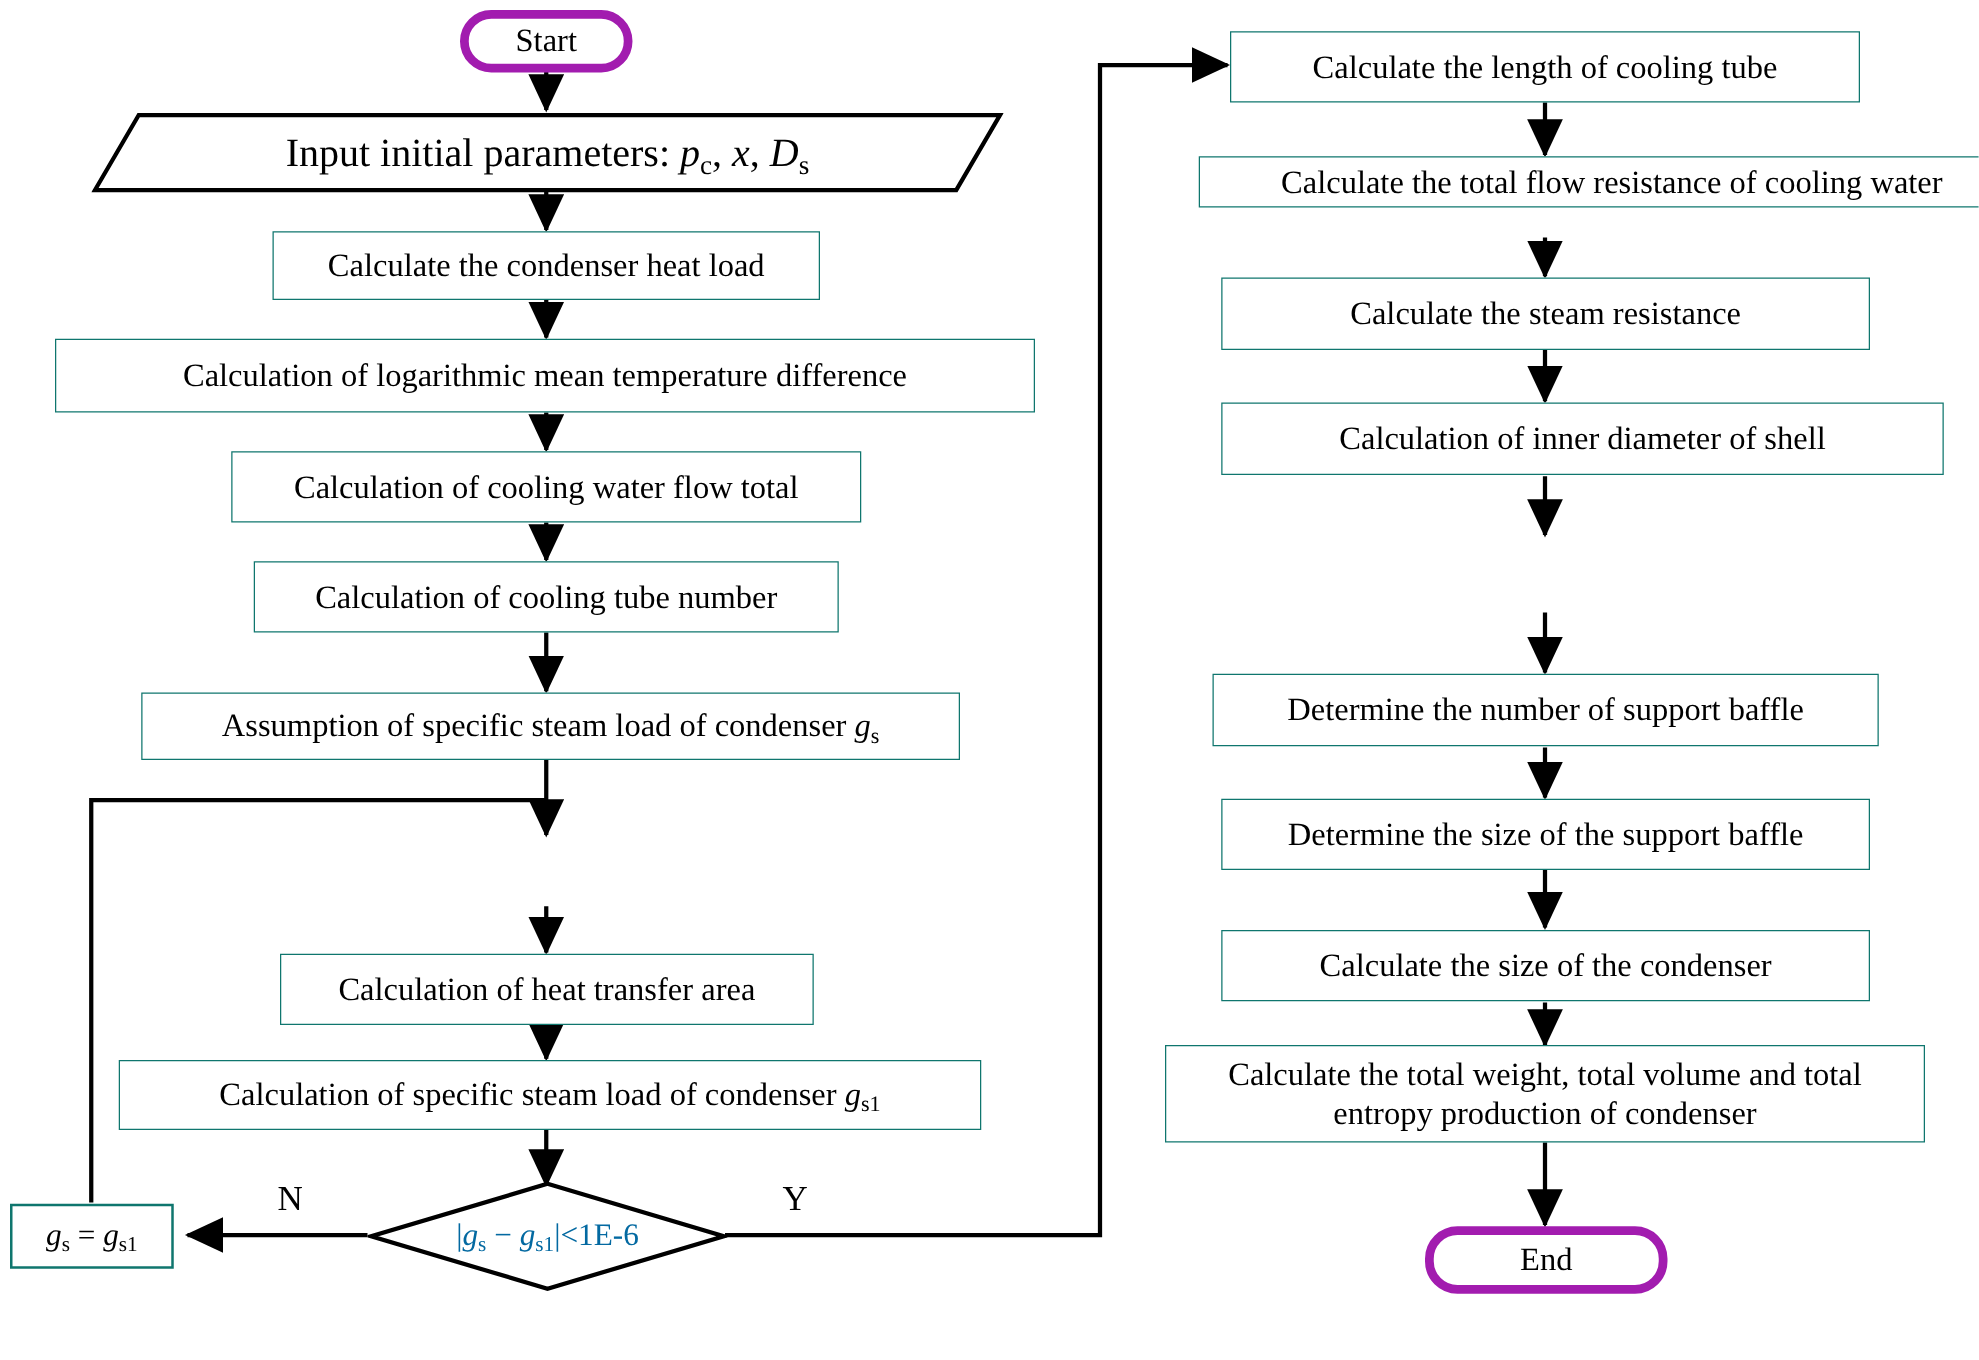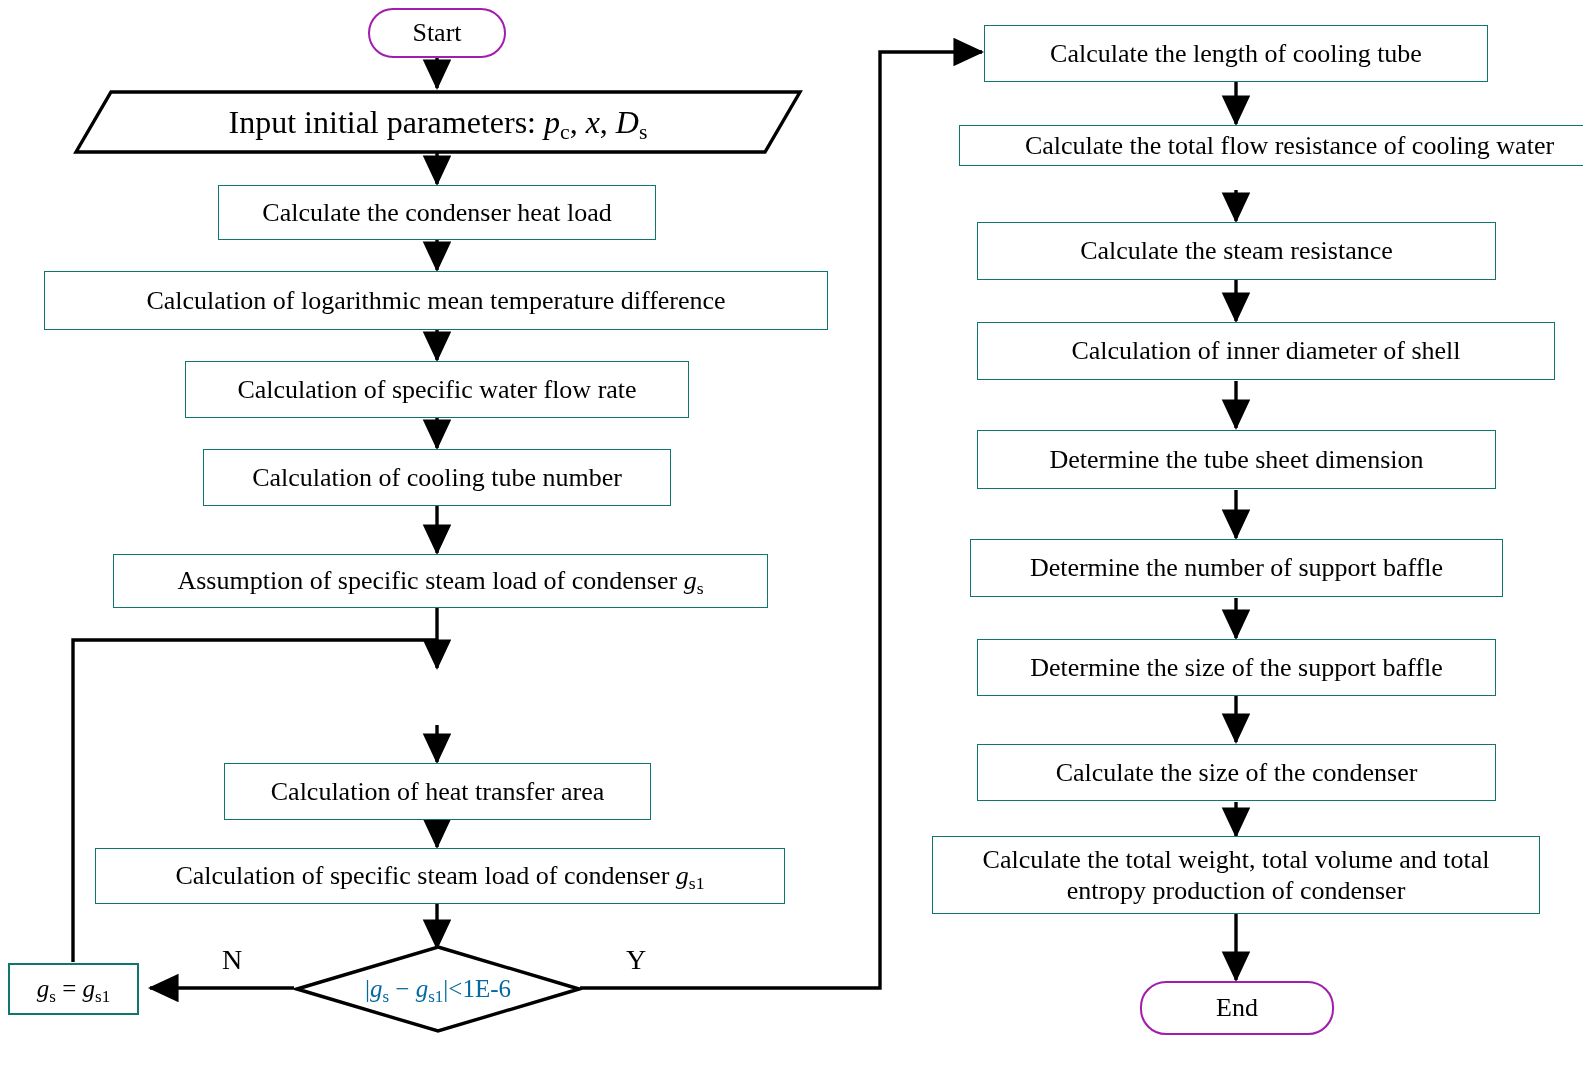"Start" .terminal { border: 2px solid #a21caf -> 7px solid #a21caf }
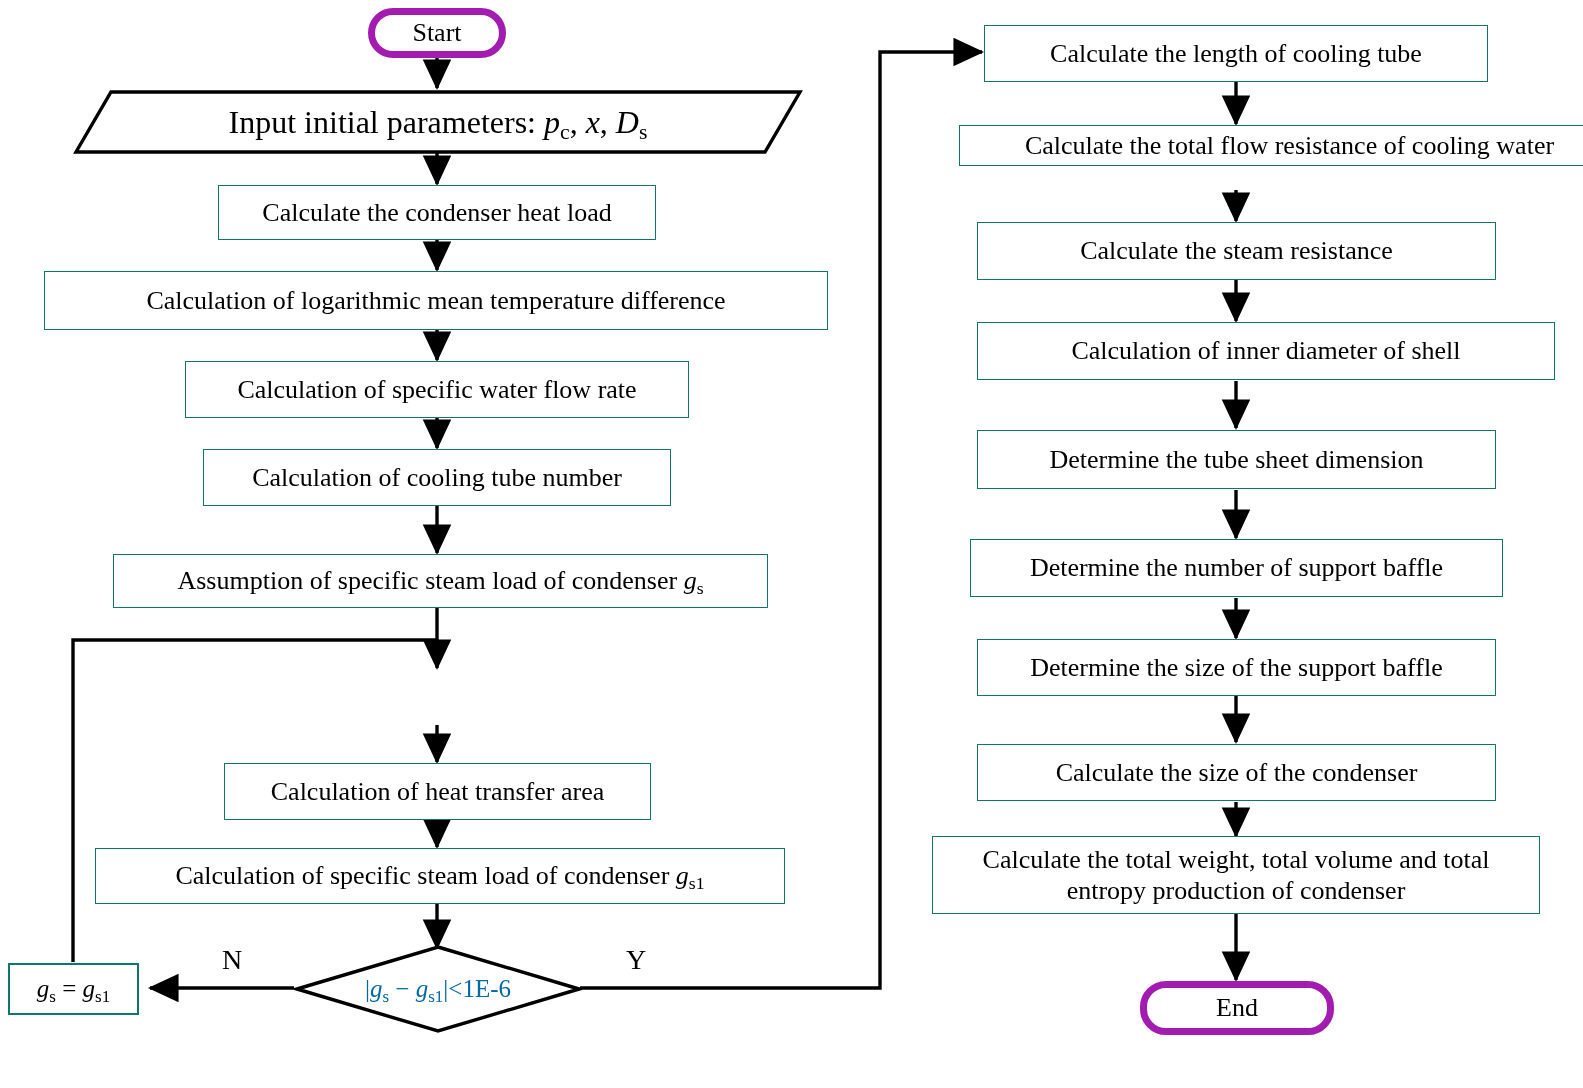"Calculation of specific water flow" span { text: specific water flow rate -> cooling water flow total }
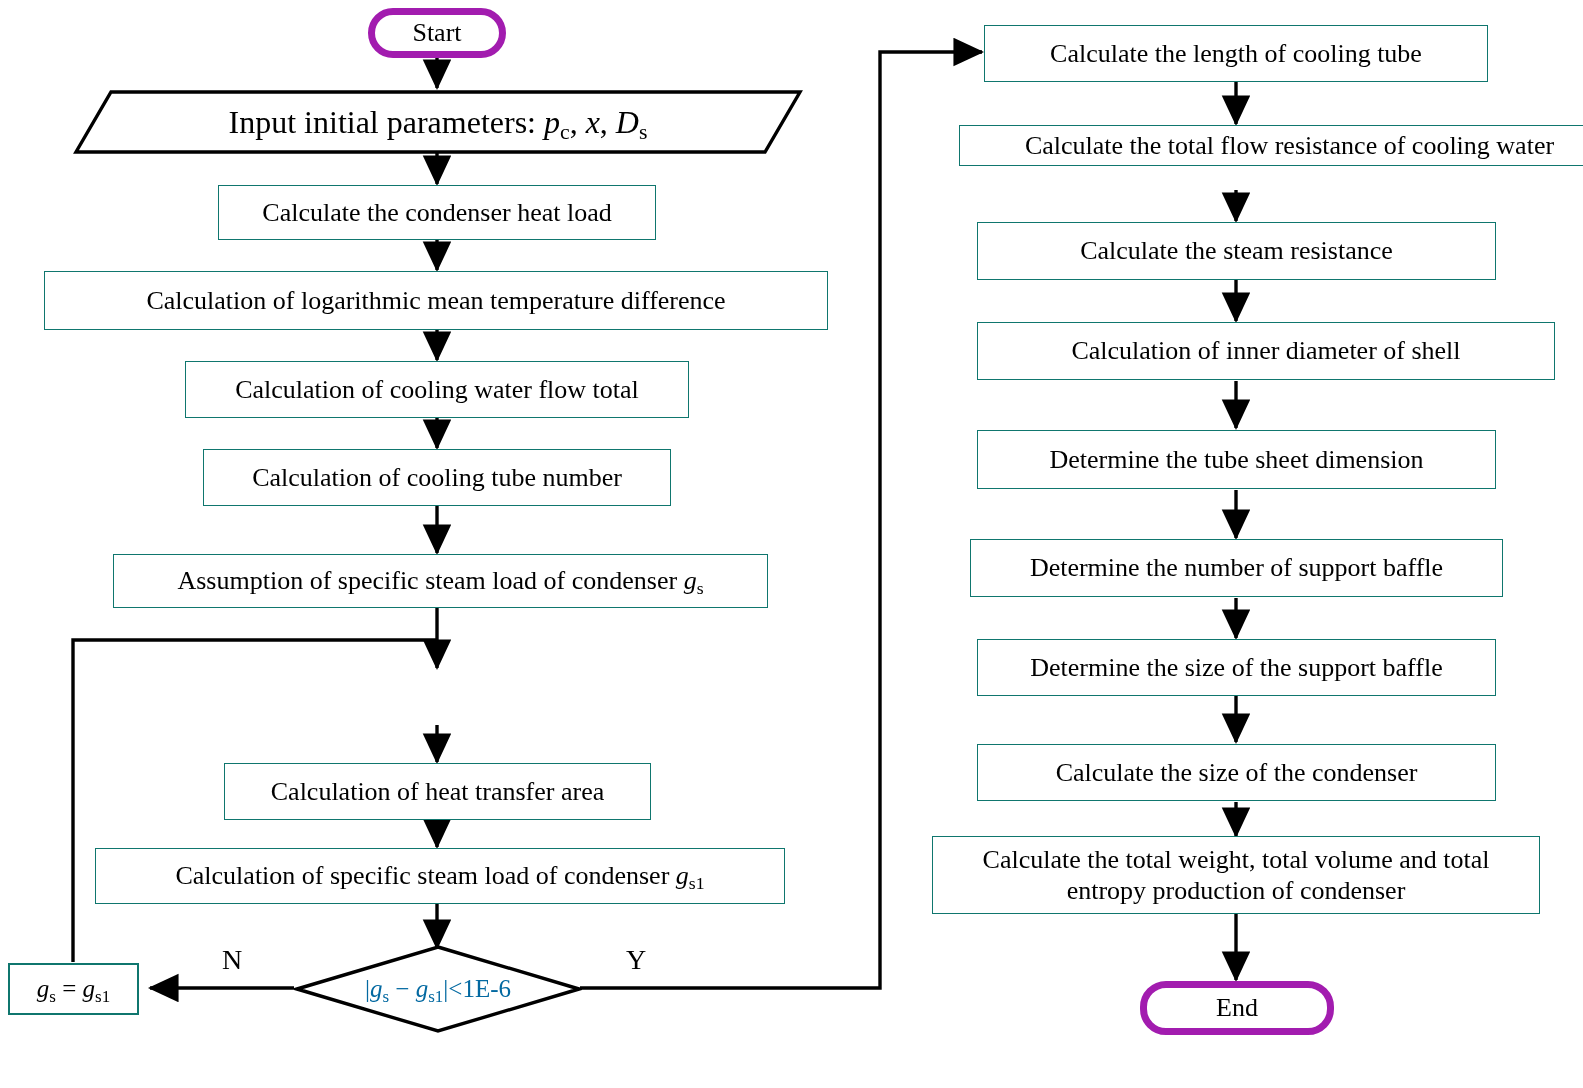"Determine the tube sheet dimension" div.node { html: <div> <span>Determine the tube sheet dimension</span> </div> -> none }
